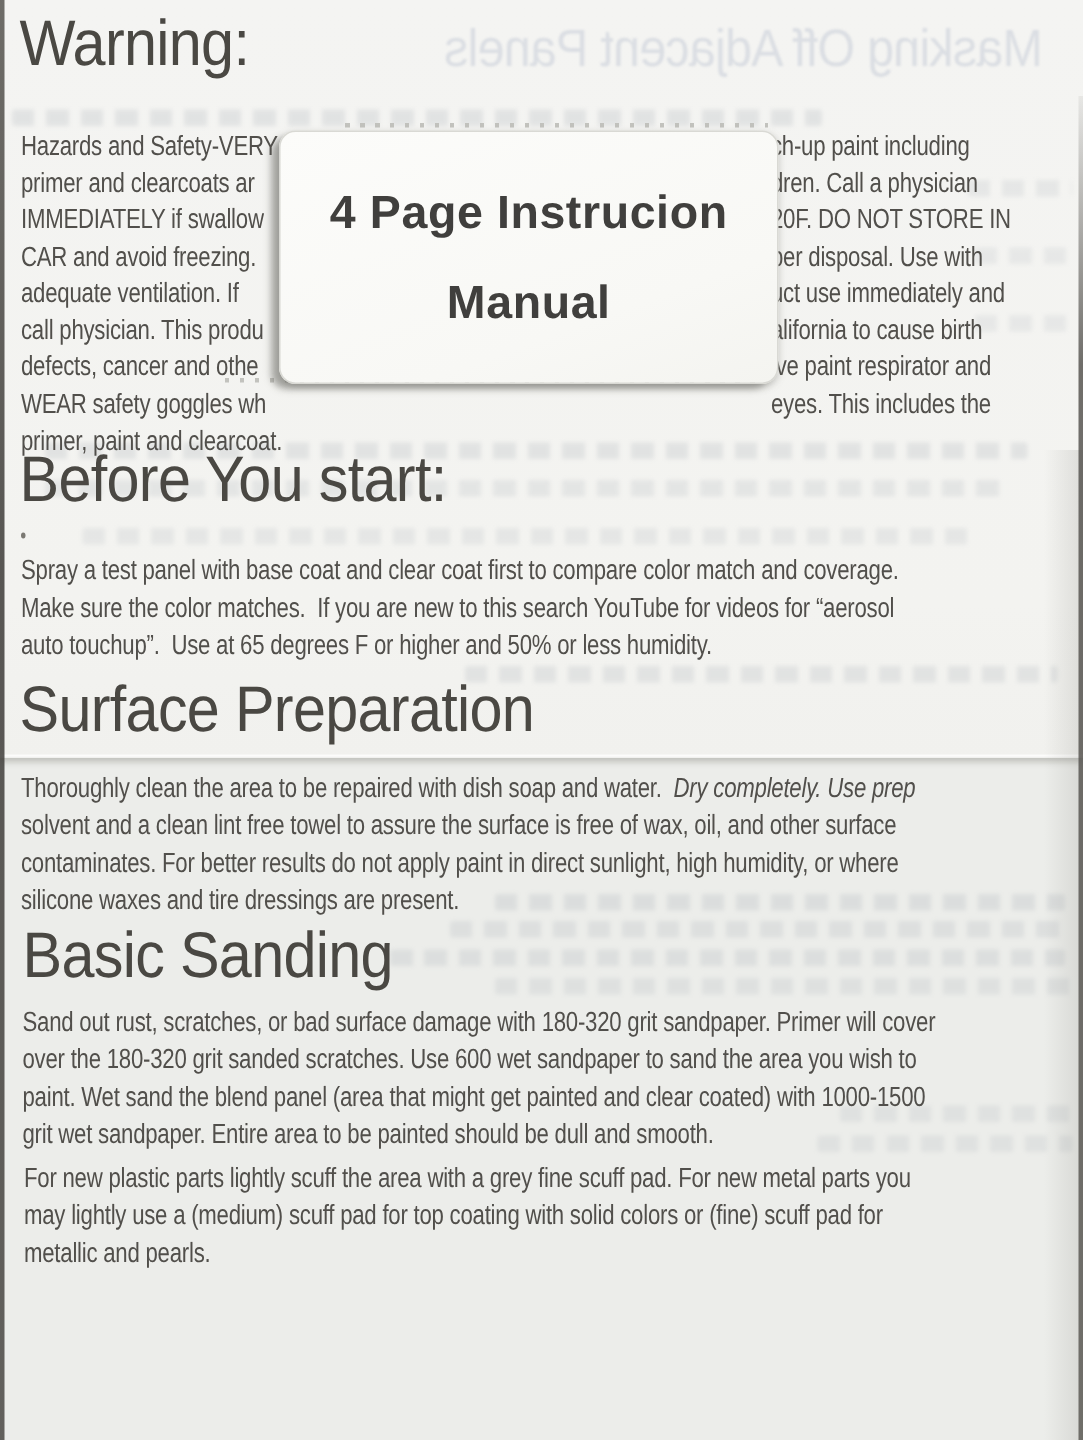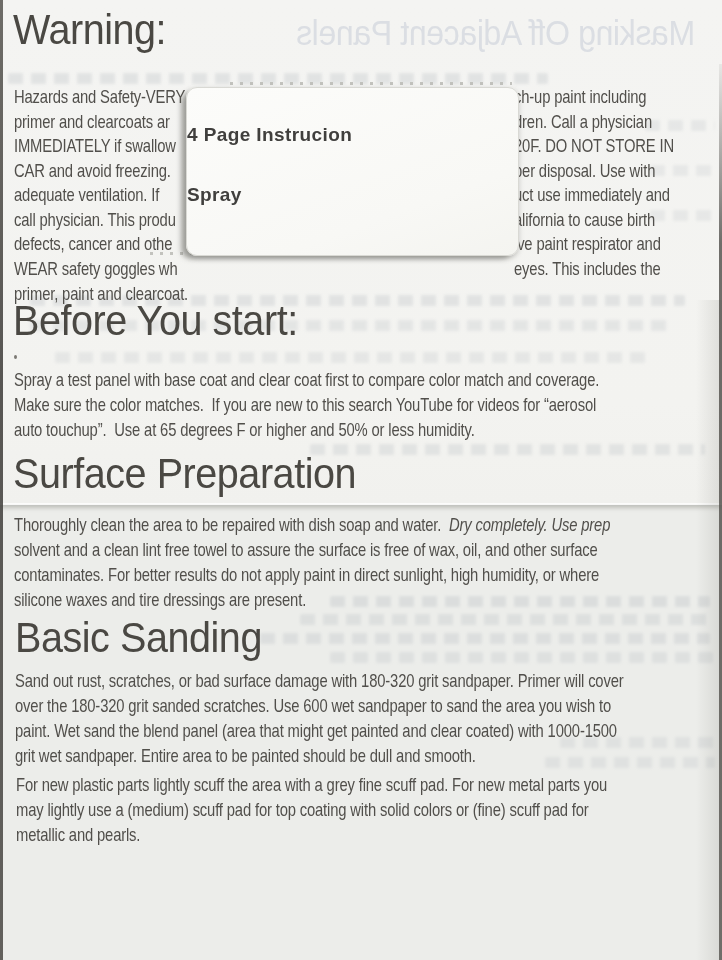"4 Page Instrucion" .st { font-size: 19px -> 31px; text-align: none -> center }
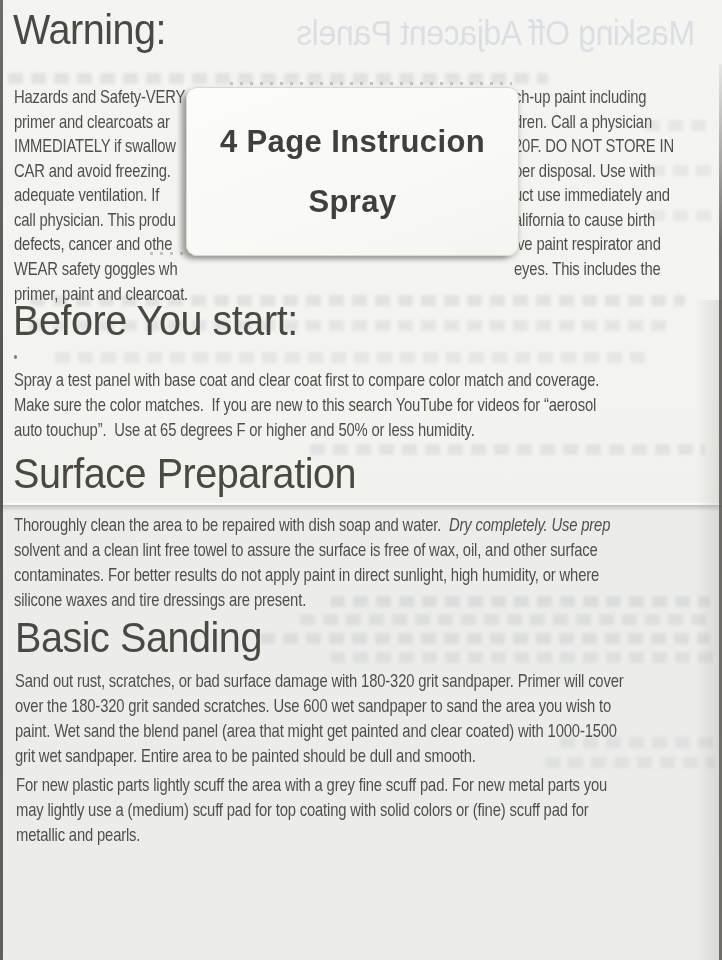"Spray" div.st { text: Spray -> Manual }
